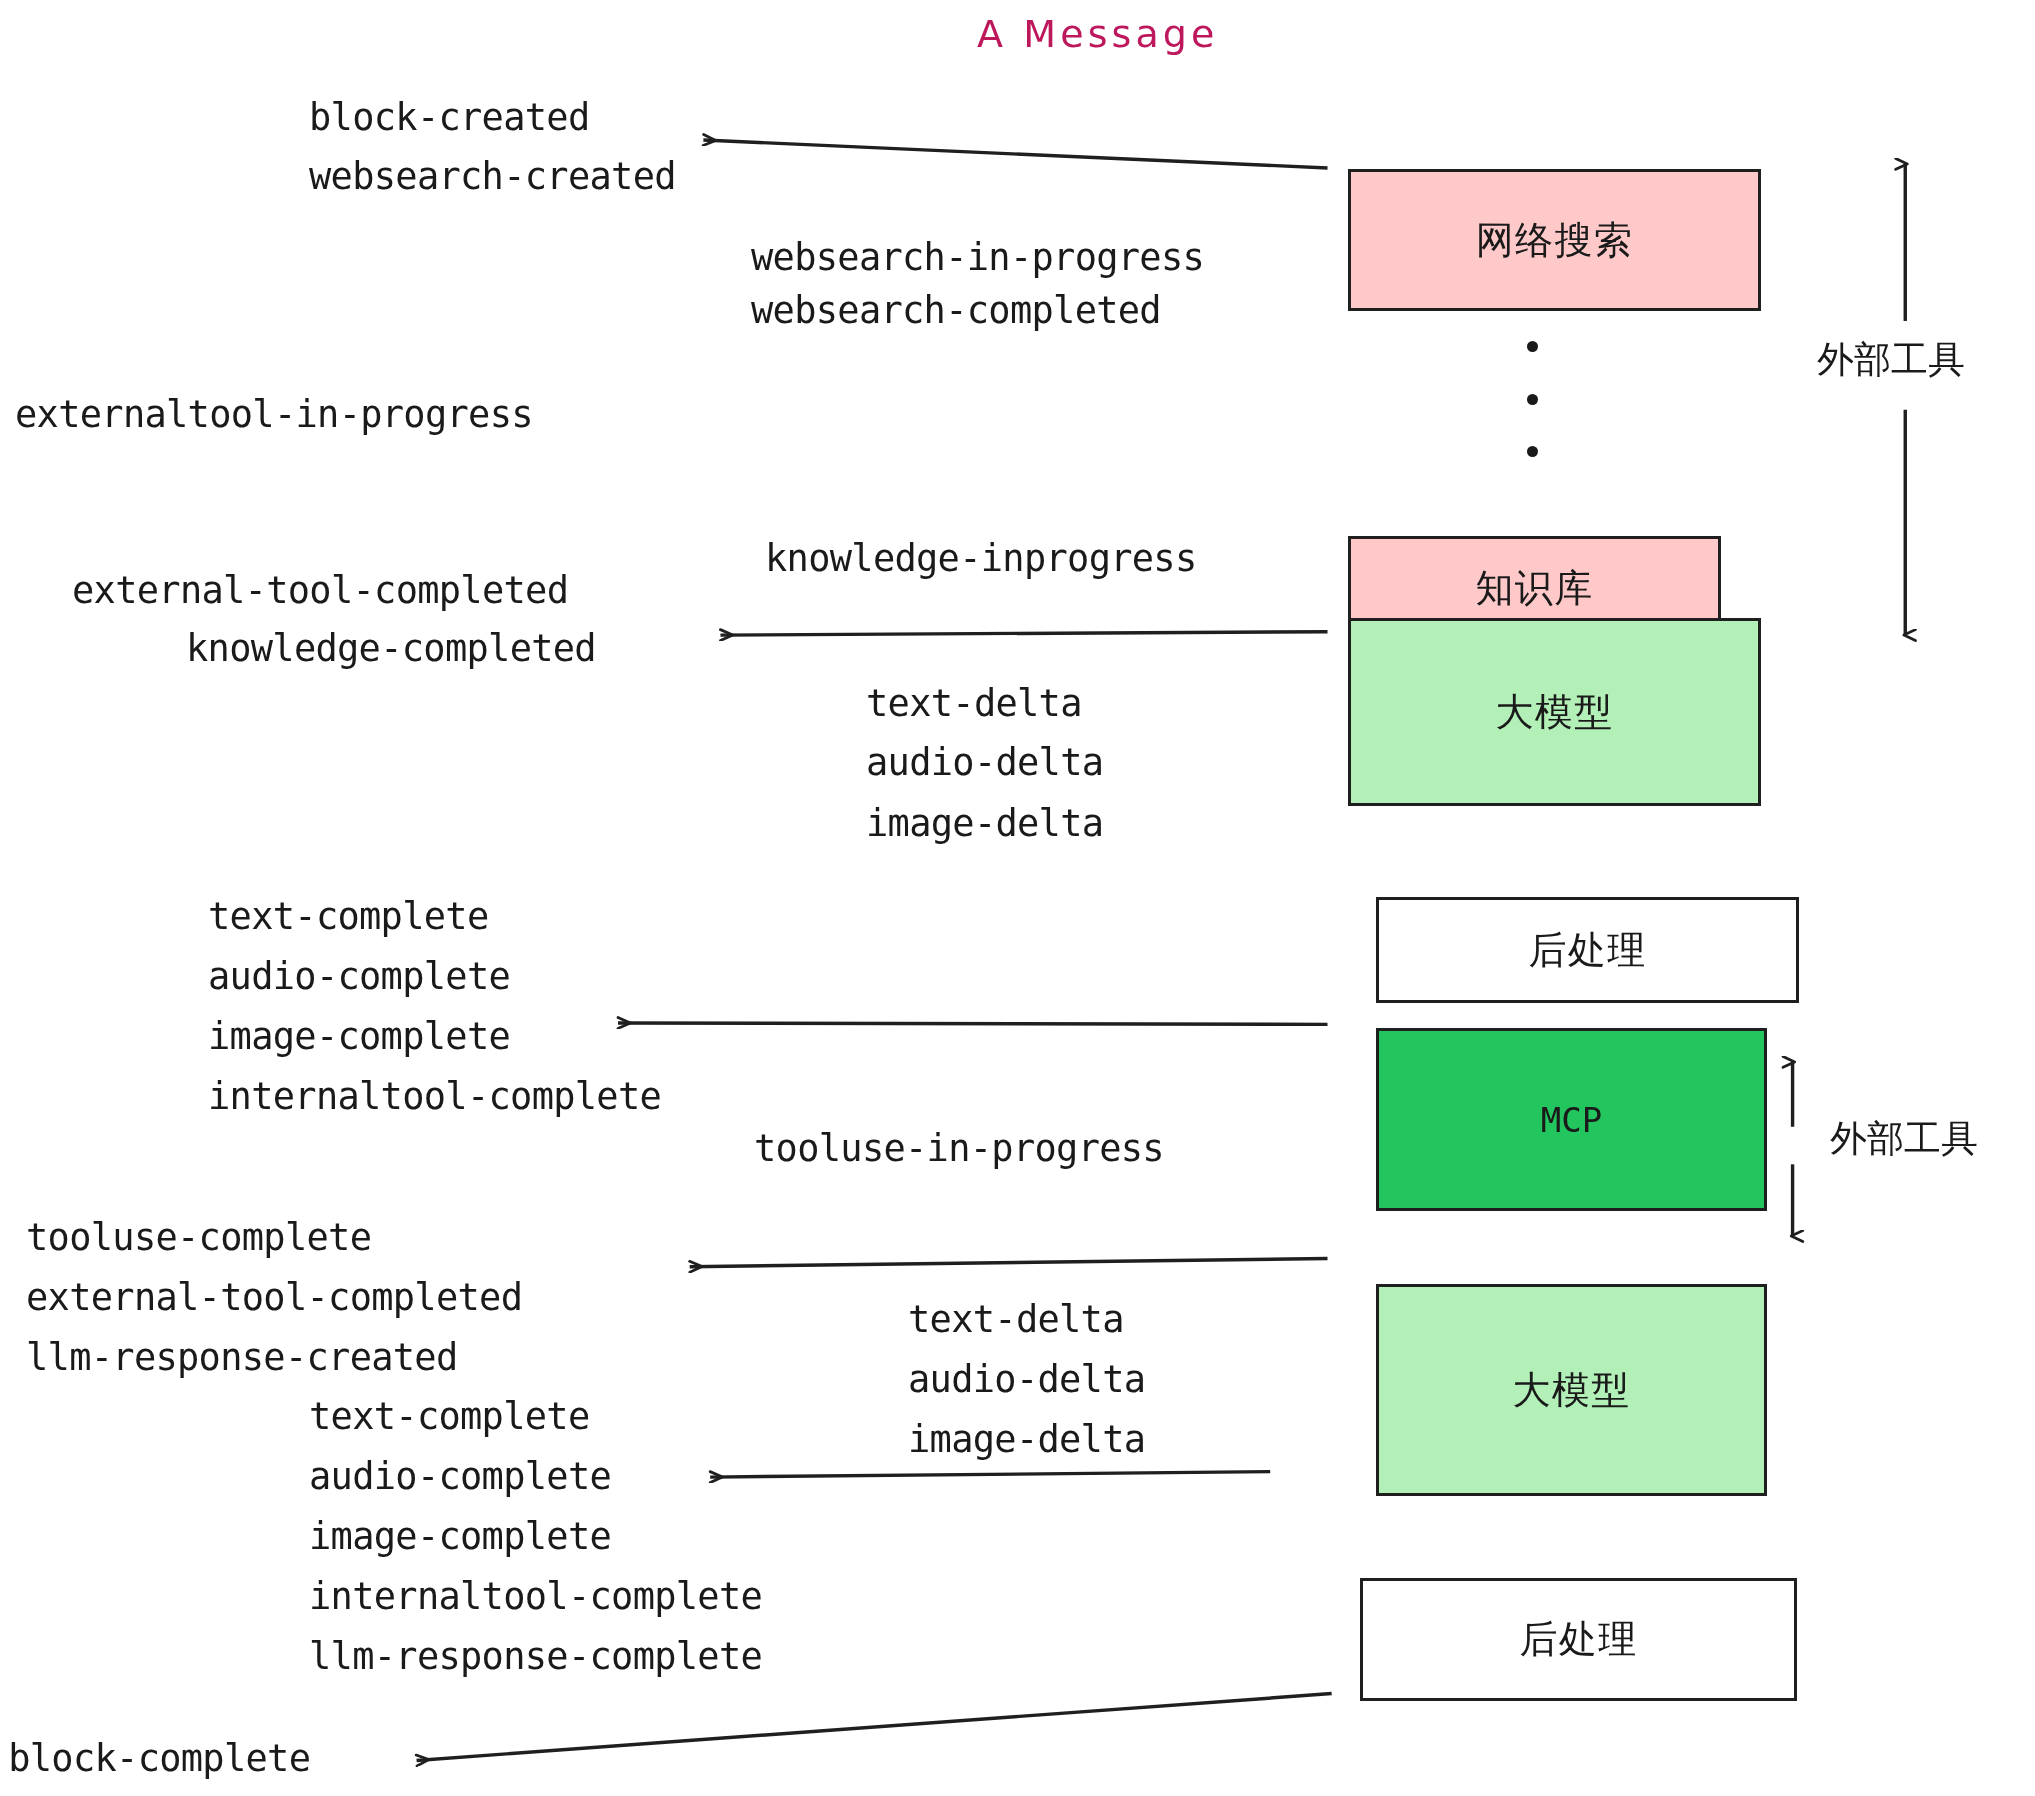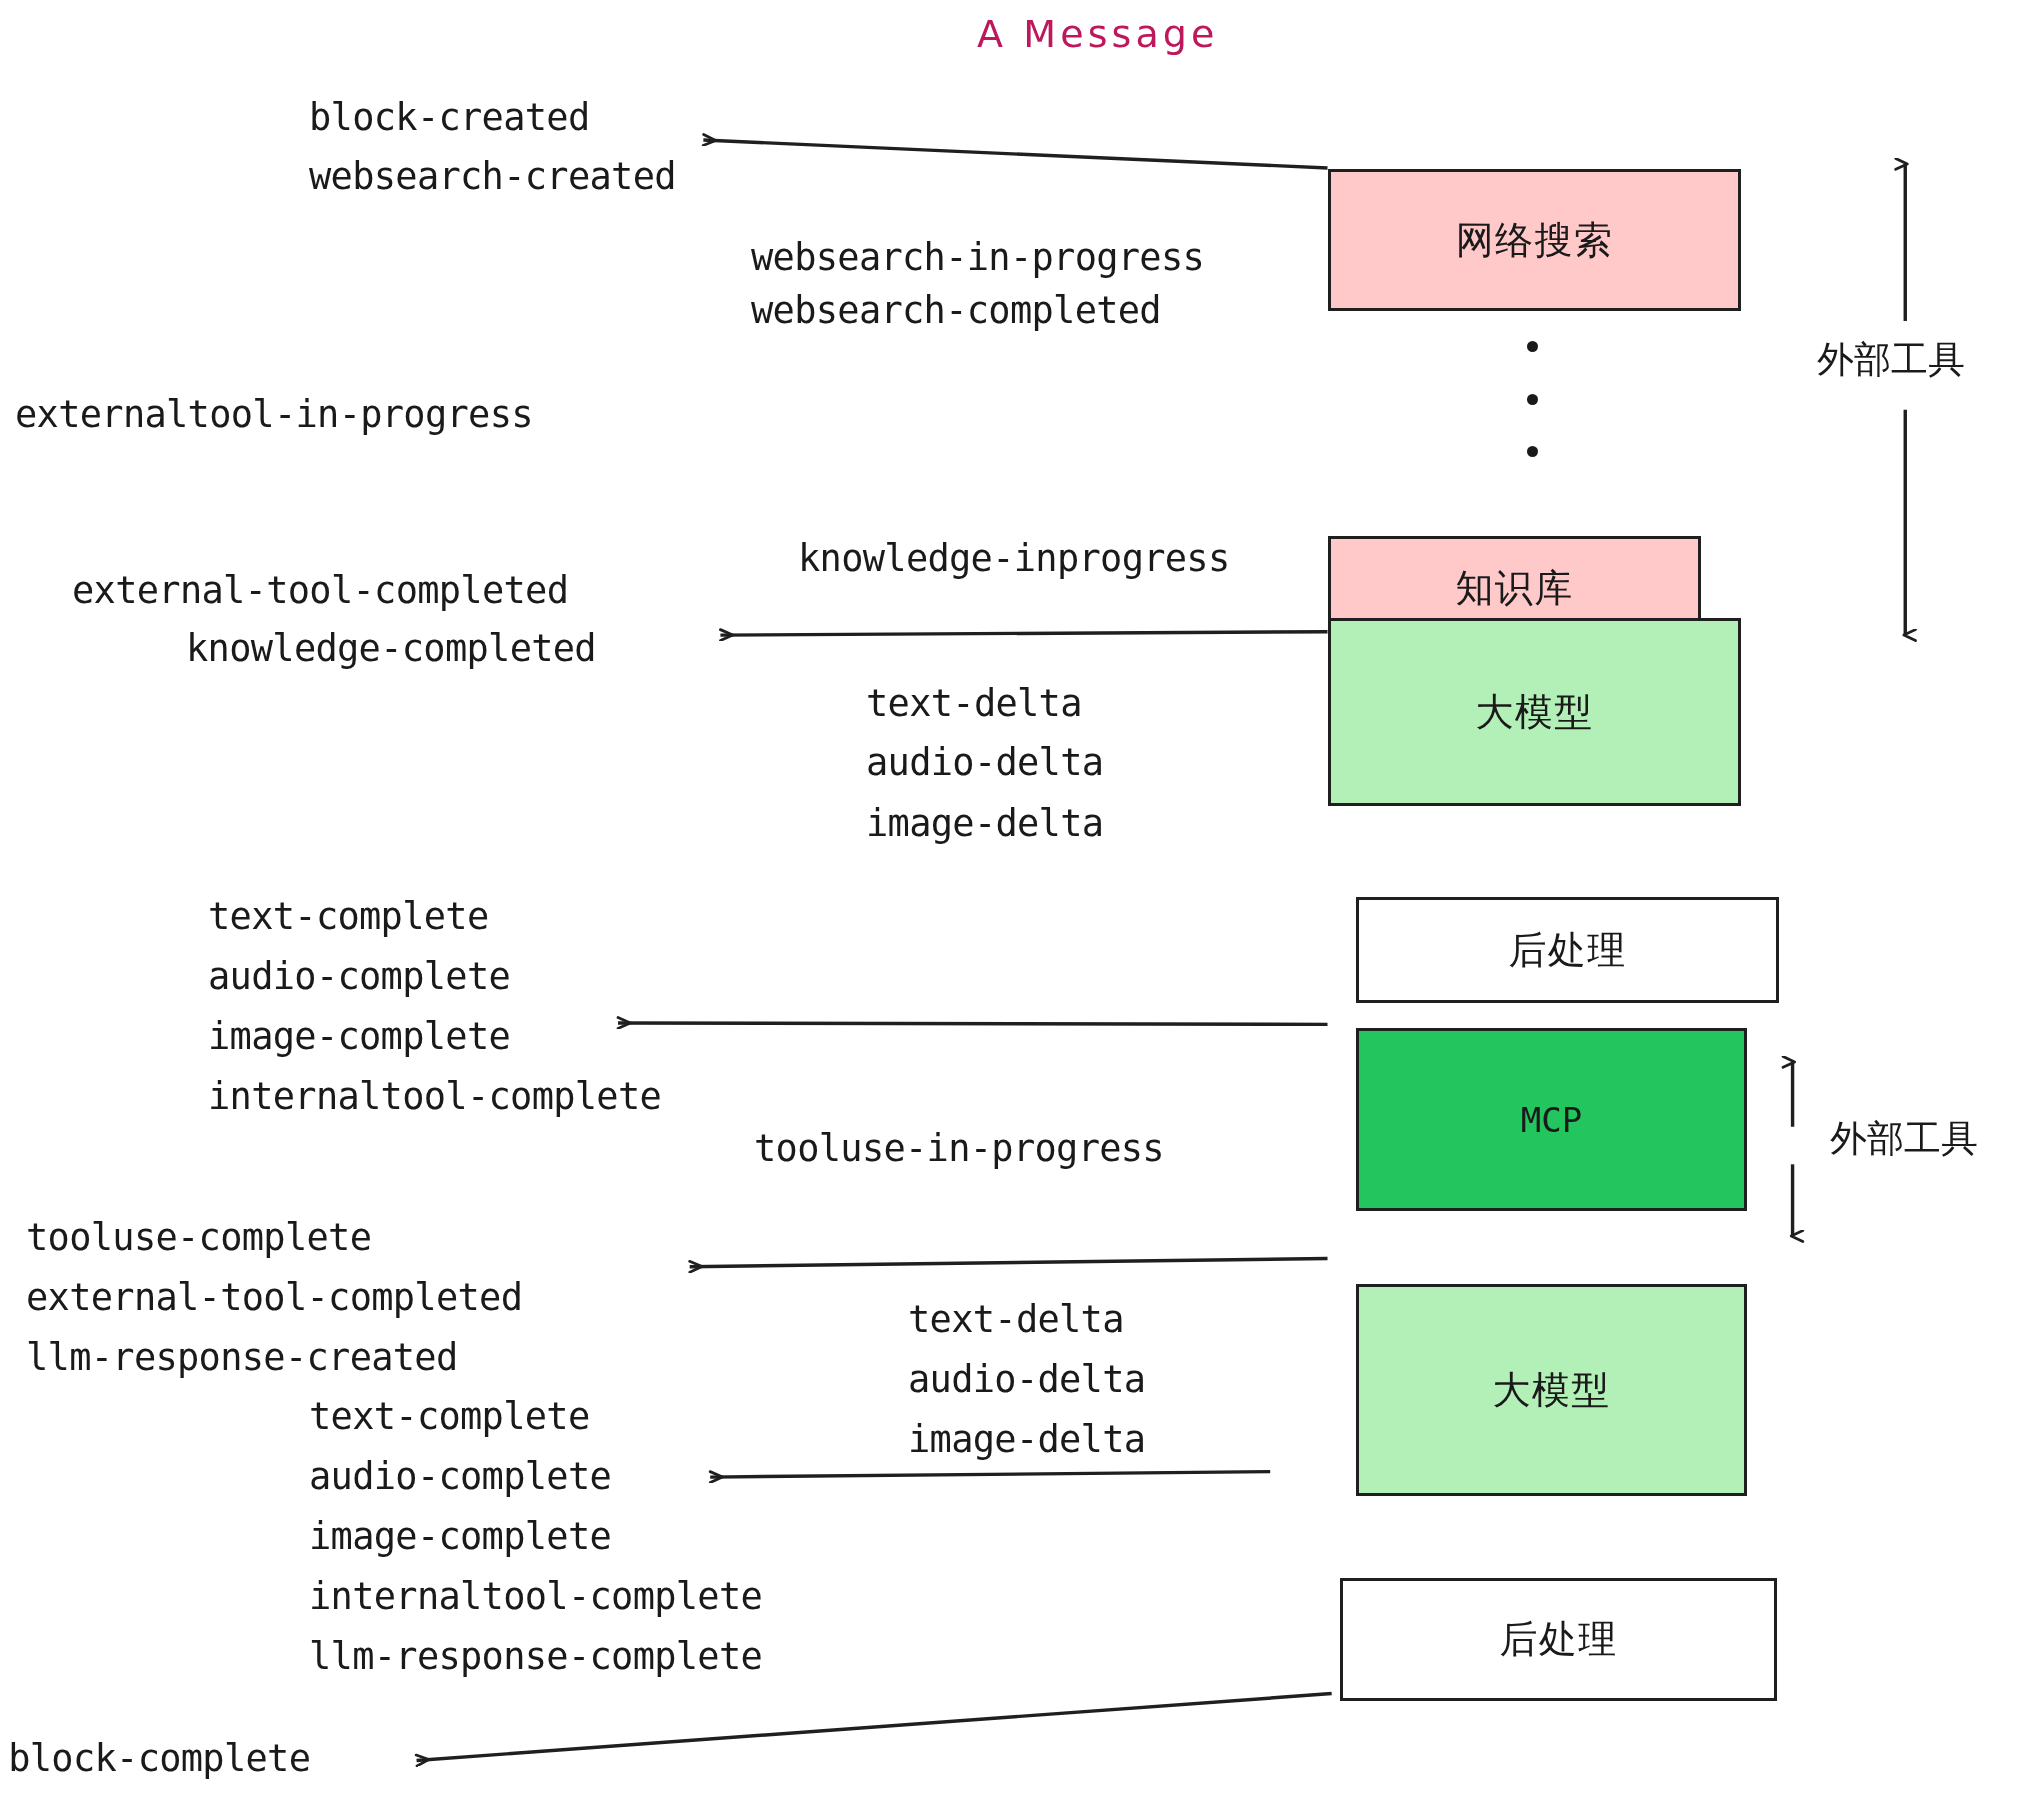"网络搜索" .node { margin-left: none -> 20px }
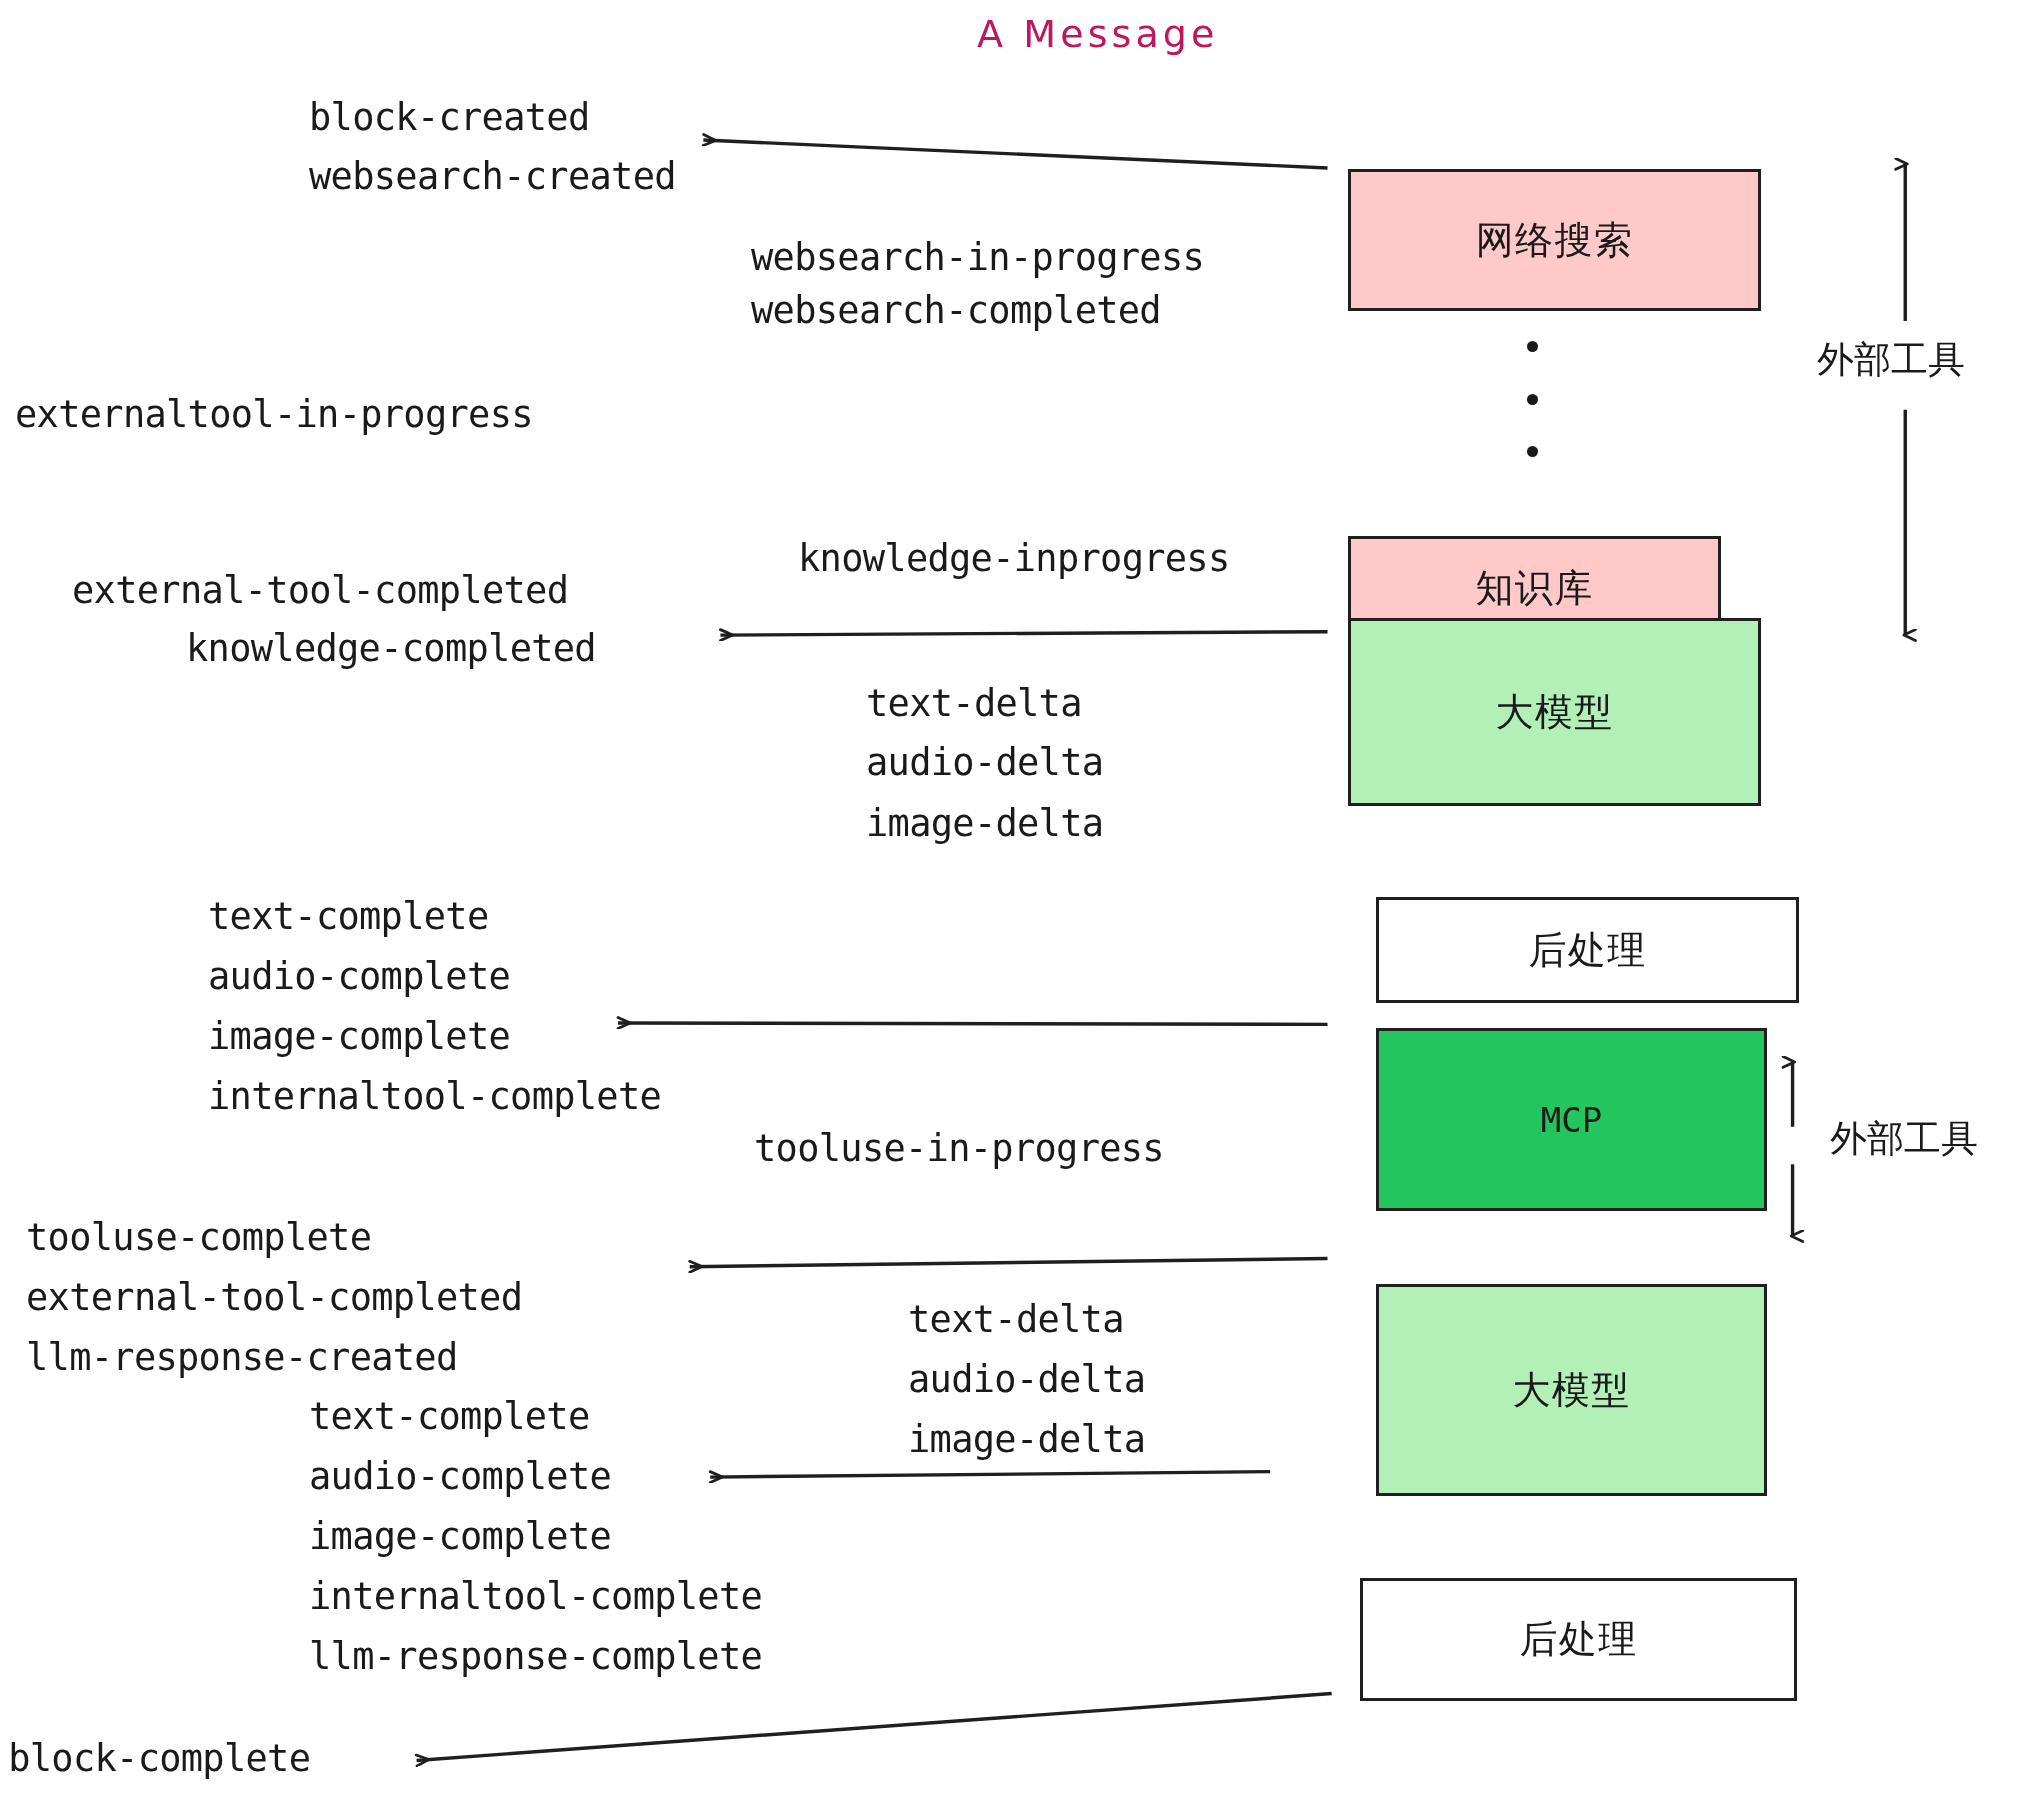"knowledge-inprogress" div.evt { margin-left: 33px -> none }
